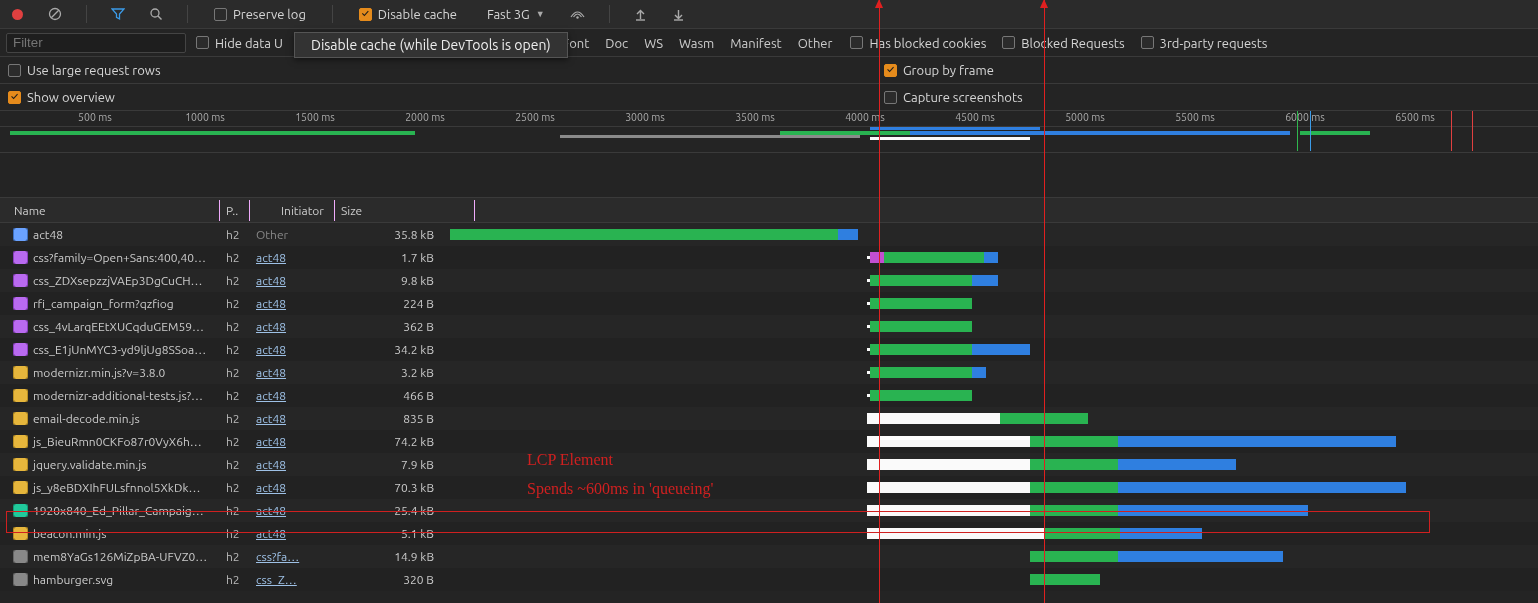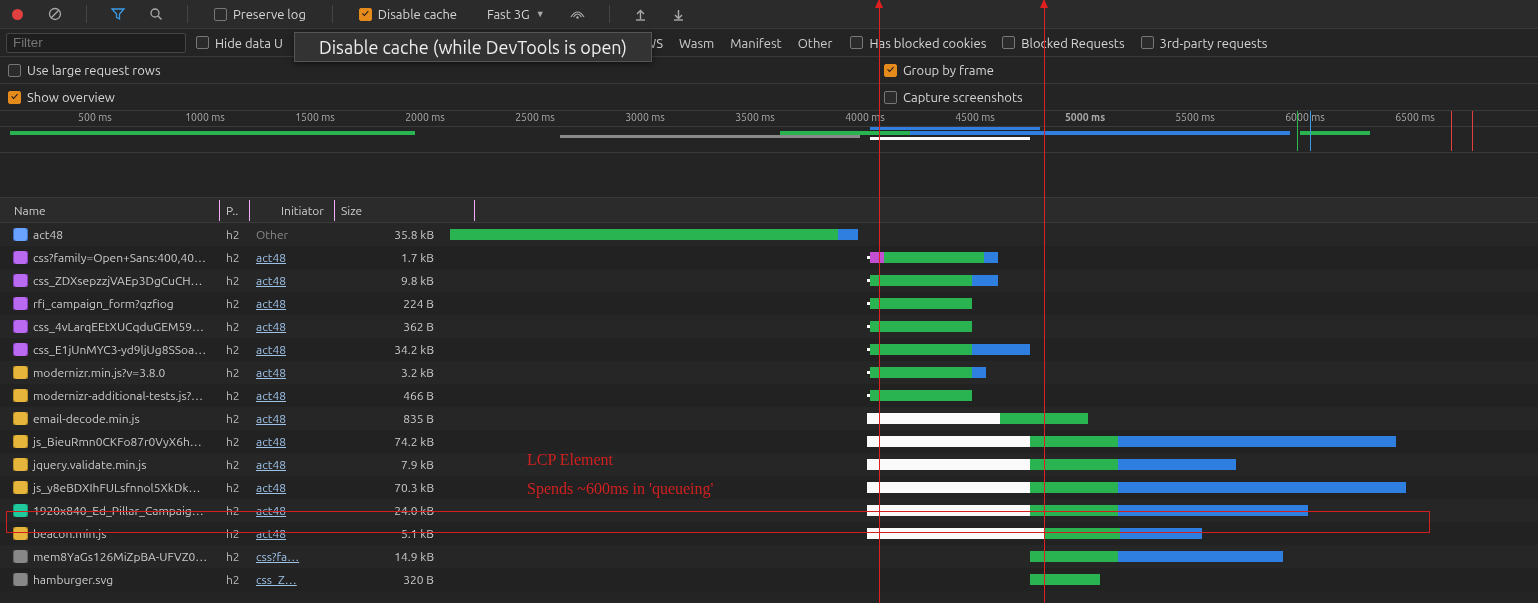"Disable cache (while DevTools is" .tooltip { font-size: 18px -> 14px; padding: 4px 24px -> 4px 16px }
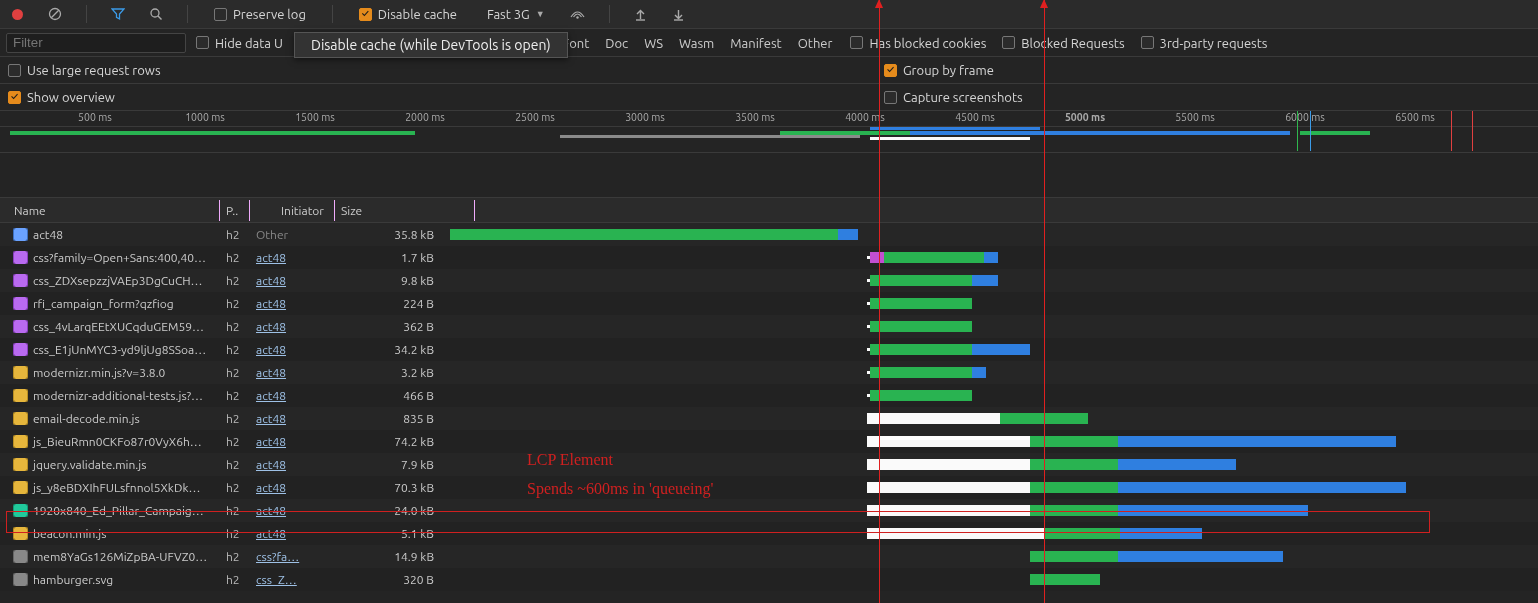"5000 ms" div.tick { font-weight: bold -> none }
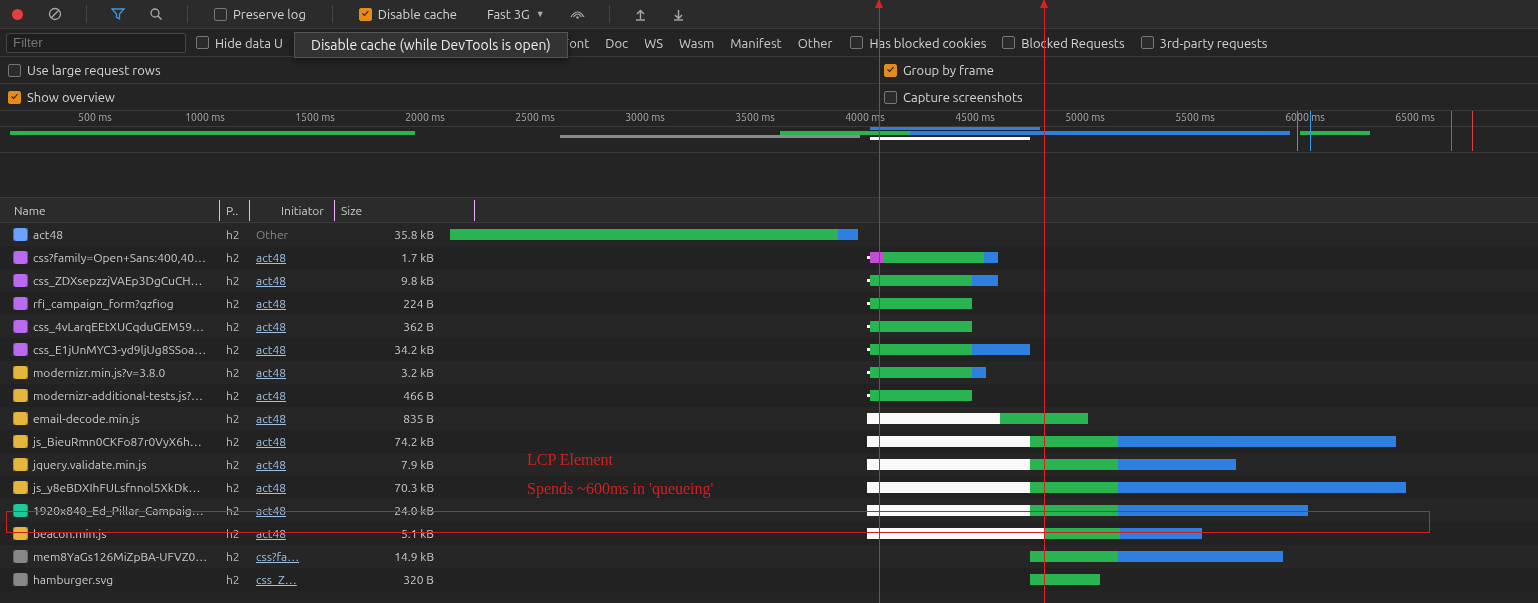"24.0 kB" div.cell { text: 24.0 -> 25.4 }
